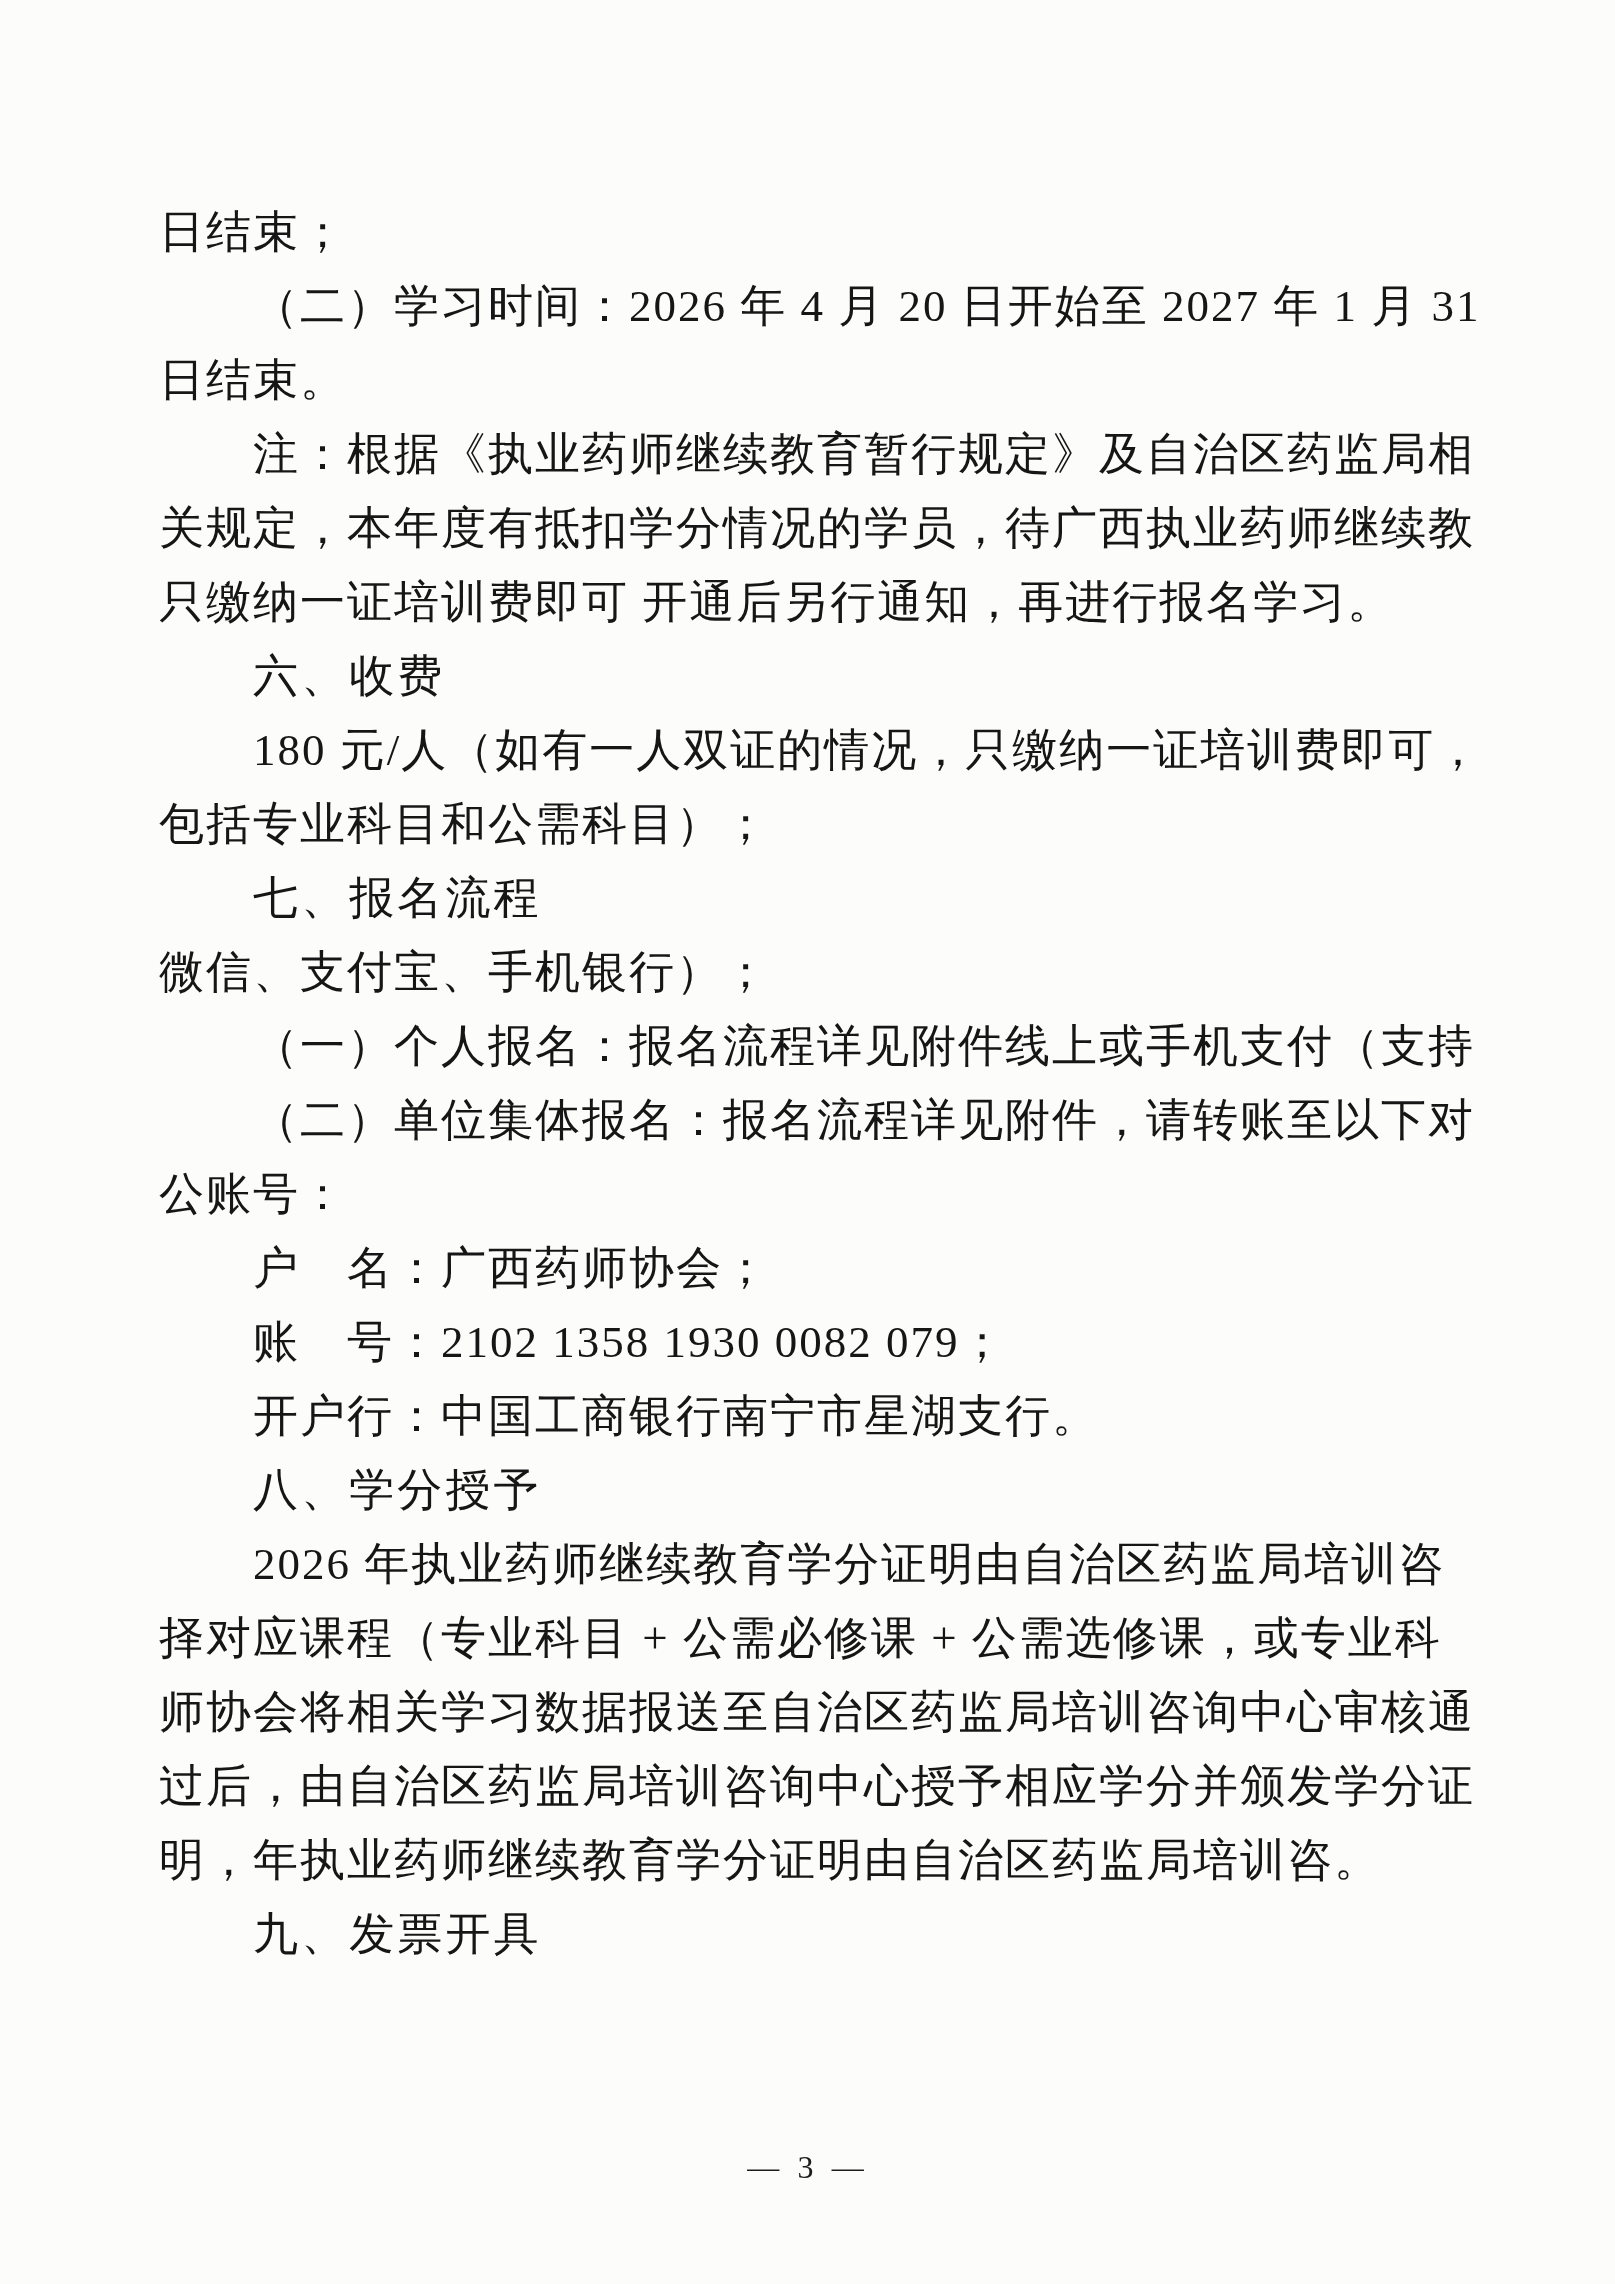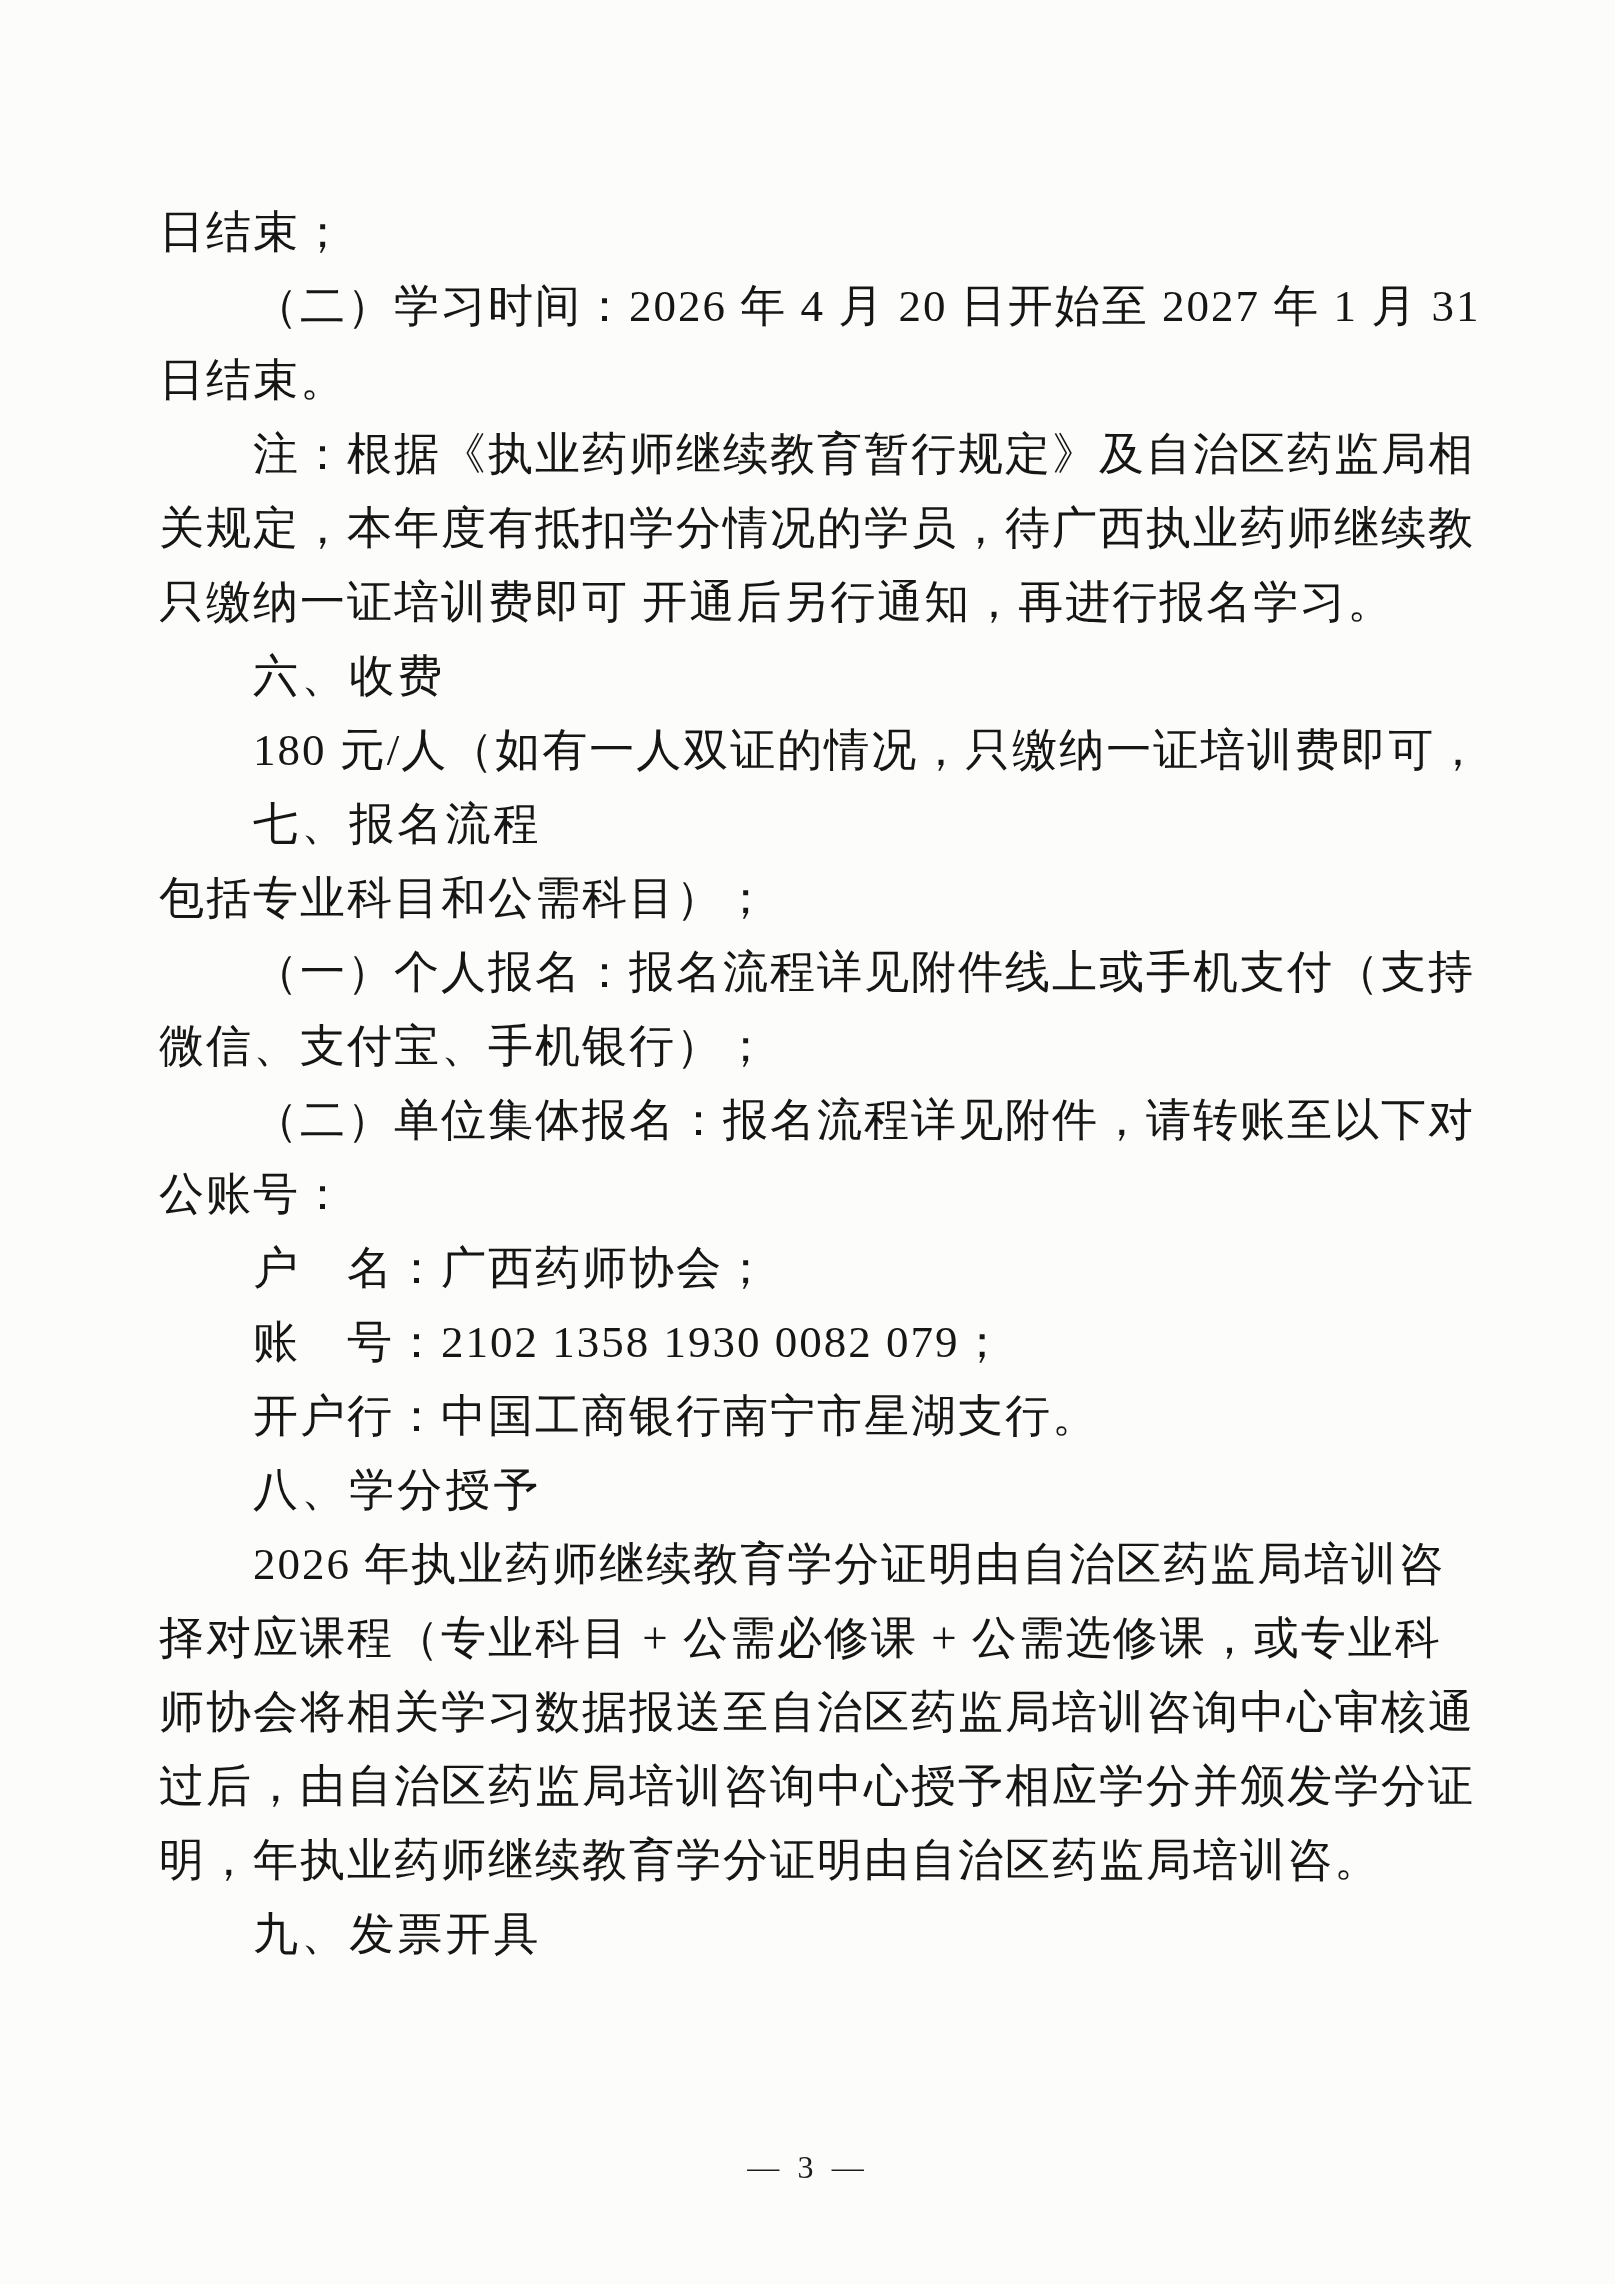"七、报名流程" div.line { order: before "包括专业科目和公需科目）；" -> after "包括专业科目和公需科目）；" }
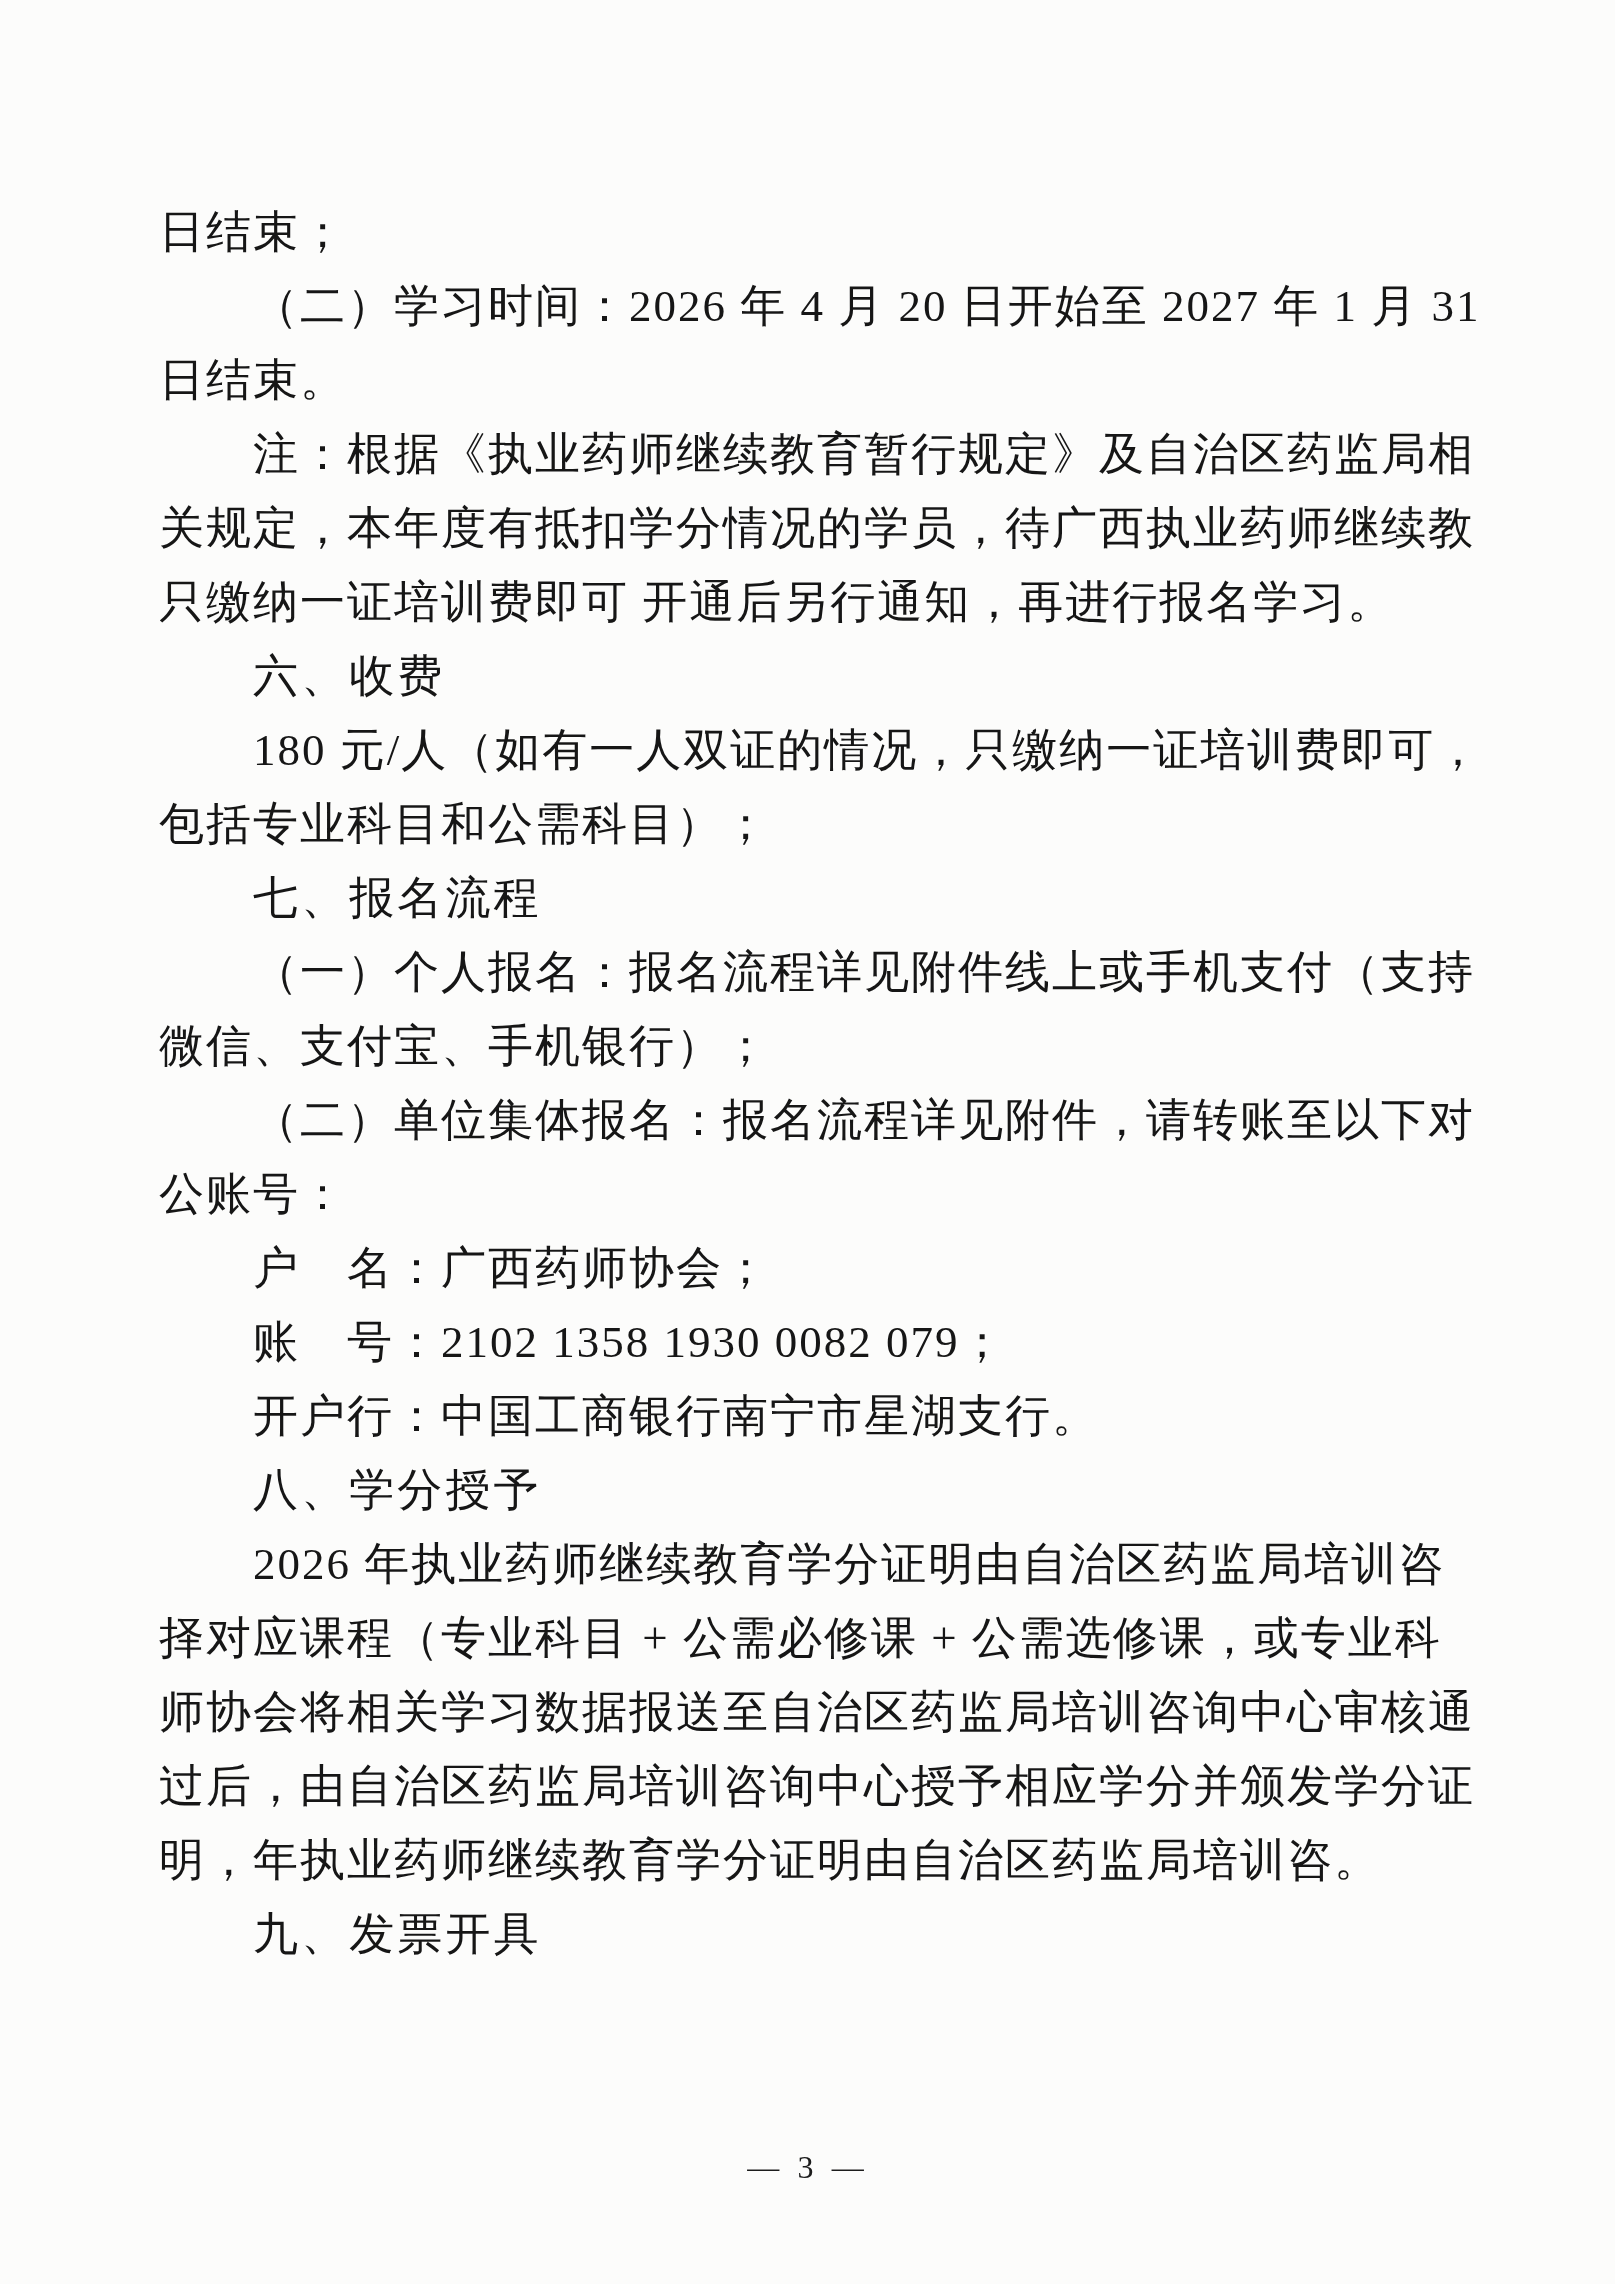"（一）个人报名：报名流程详见附件线上或手机支付（支持" div.line { order: before "微信、支付宝、手机银行）；" -> after "微信、支付宝、手机银行）；" }
